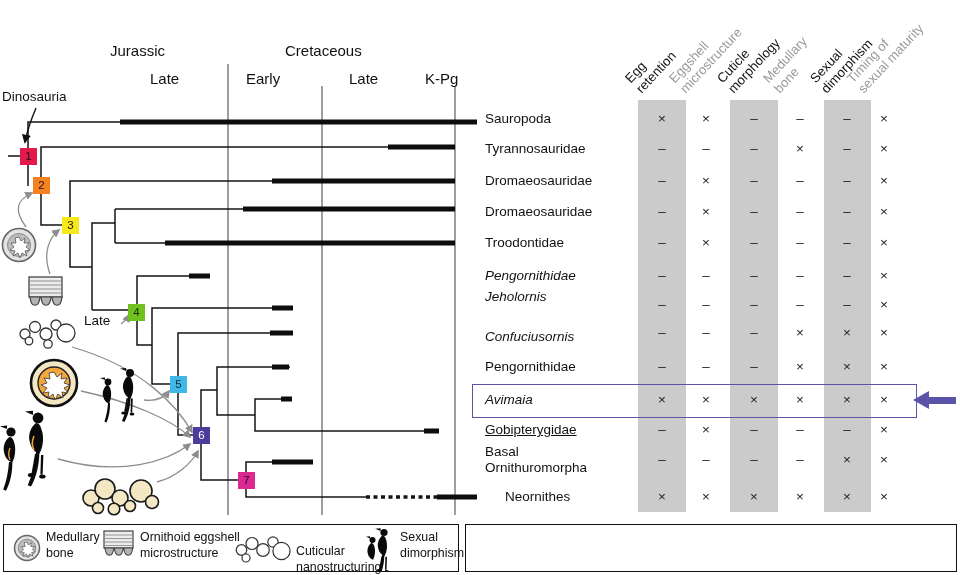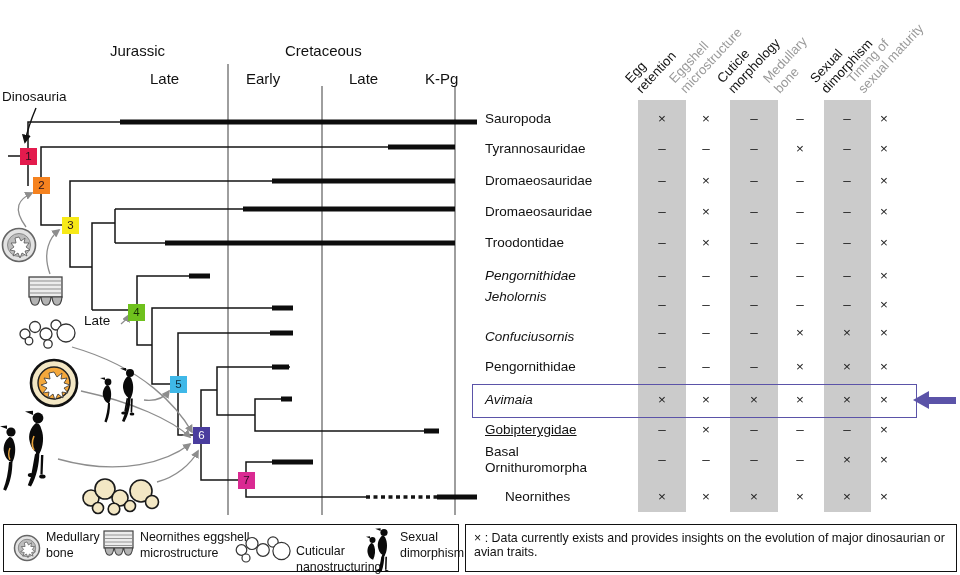"Neornithes eggshell" div.legend-label { text: Neornithes -> Ornithoid }
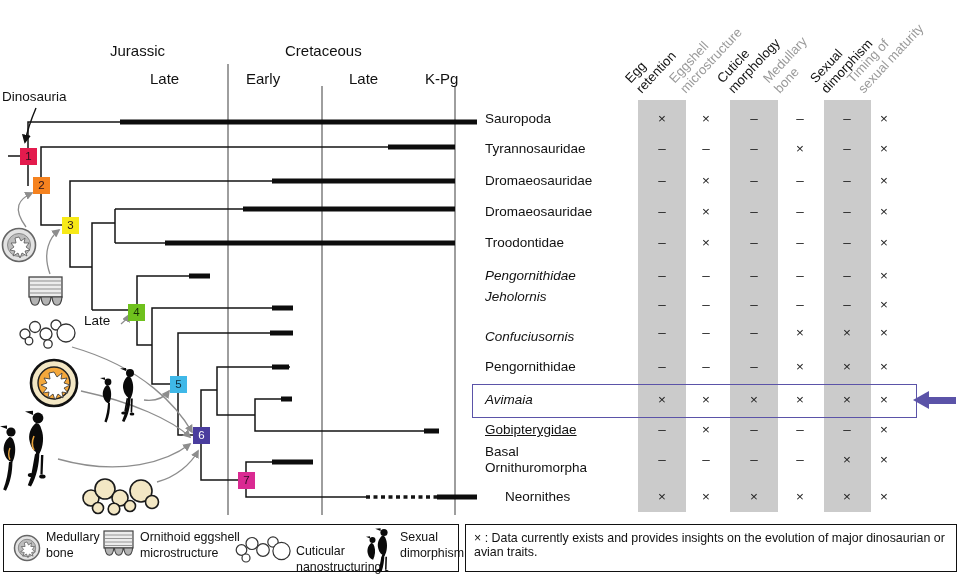"× : Data currently exists" div.note-line { html: <div>× : Data currently exists and provides insights on the evolution of major dinosaurian or avian traits.</div> -> none }
